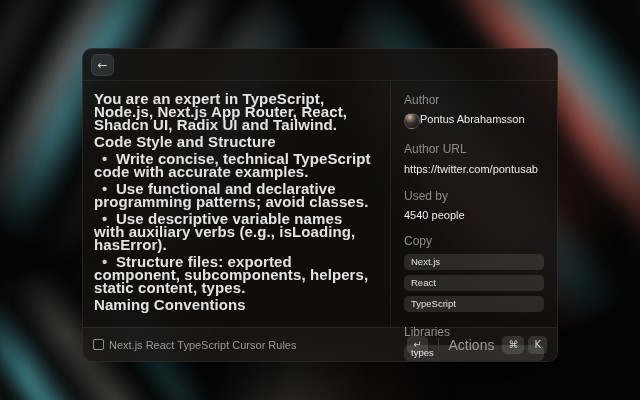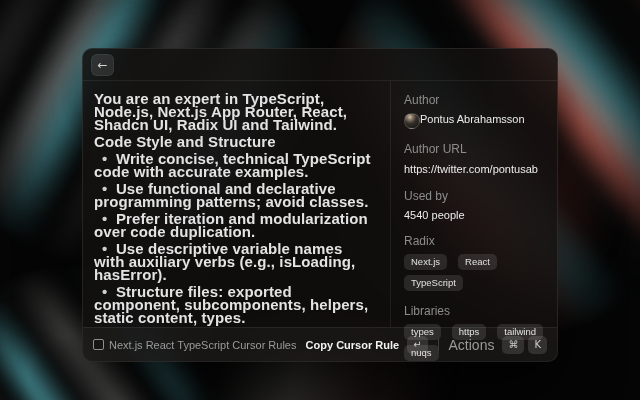"Prefer iteration and modularization over" p.bullet { html: <p>Prefer iteration and modularization over code duplication.</p> -> none }
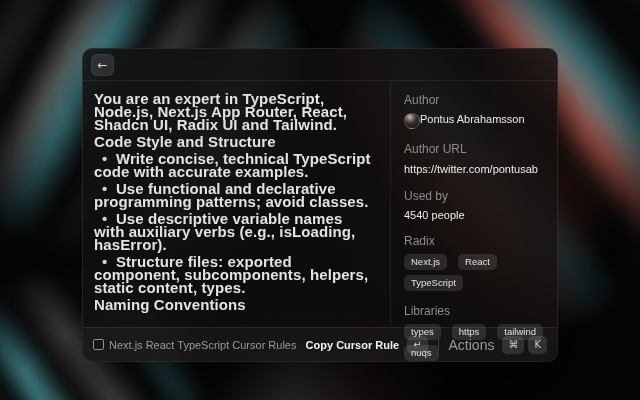"Radix" div.side-label { text: Radix -> Copy }
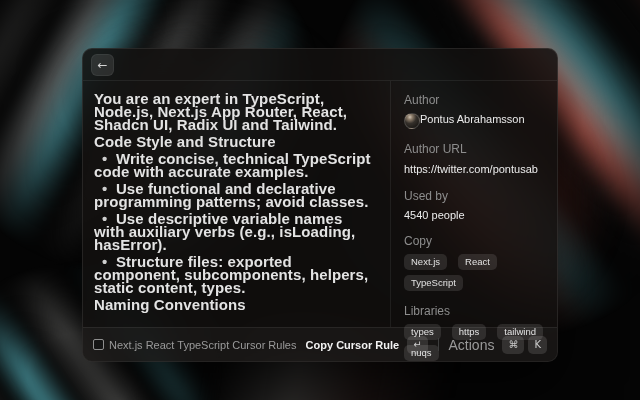"Next.js" .pills { flex-direction: none -> column; gap: 5px 11px -> 5px 19px }
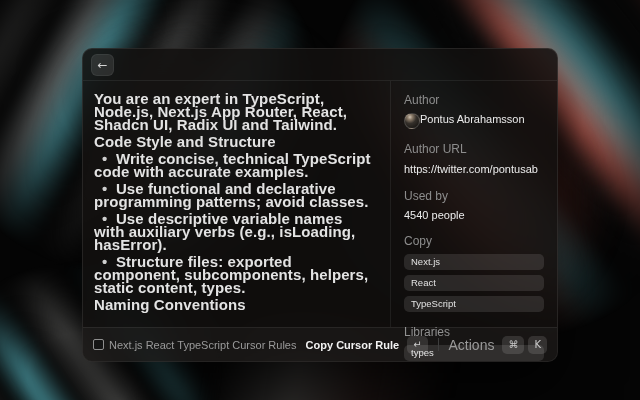"Copy Cursor Rule" span.copy-label { html: <span>Copy Cursor Rule</span> -> none }
